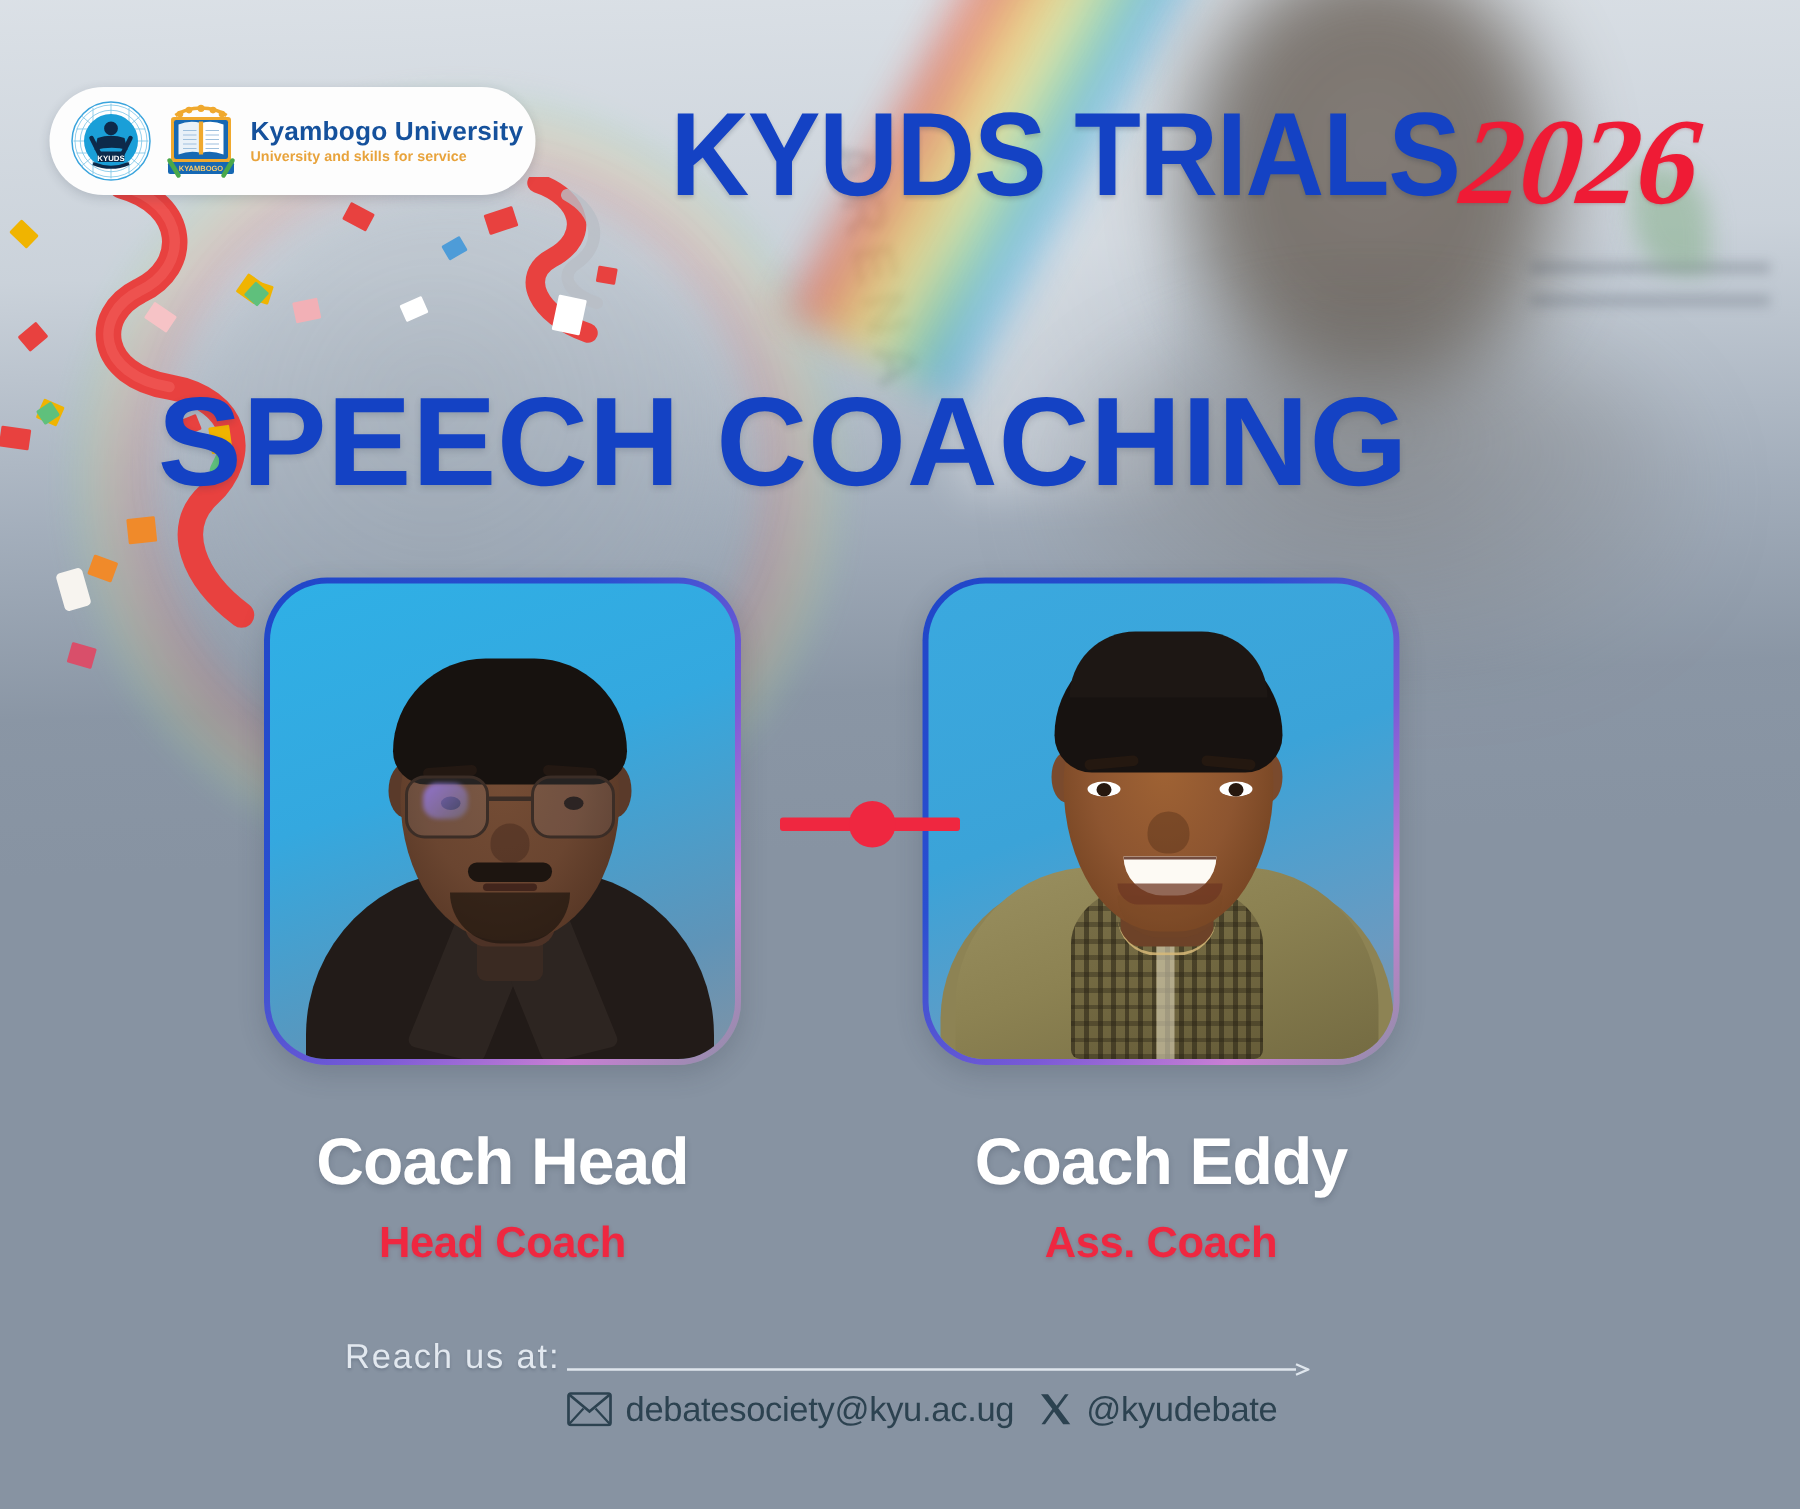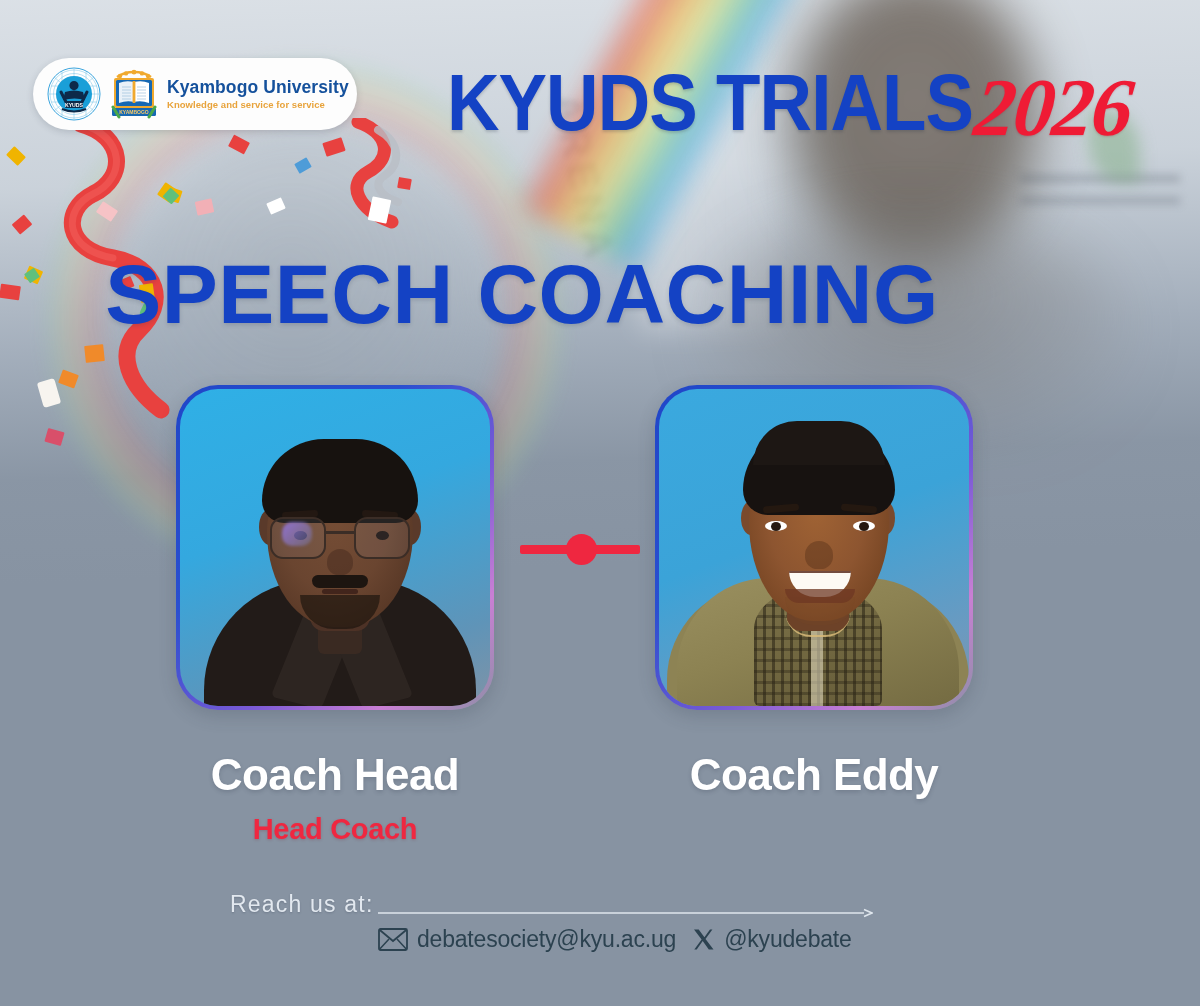"Knowledge and service for service" div.uni-tag { text: Knowledge and service -> University and skills }
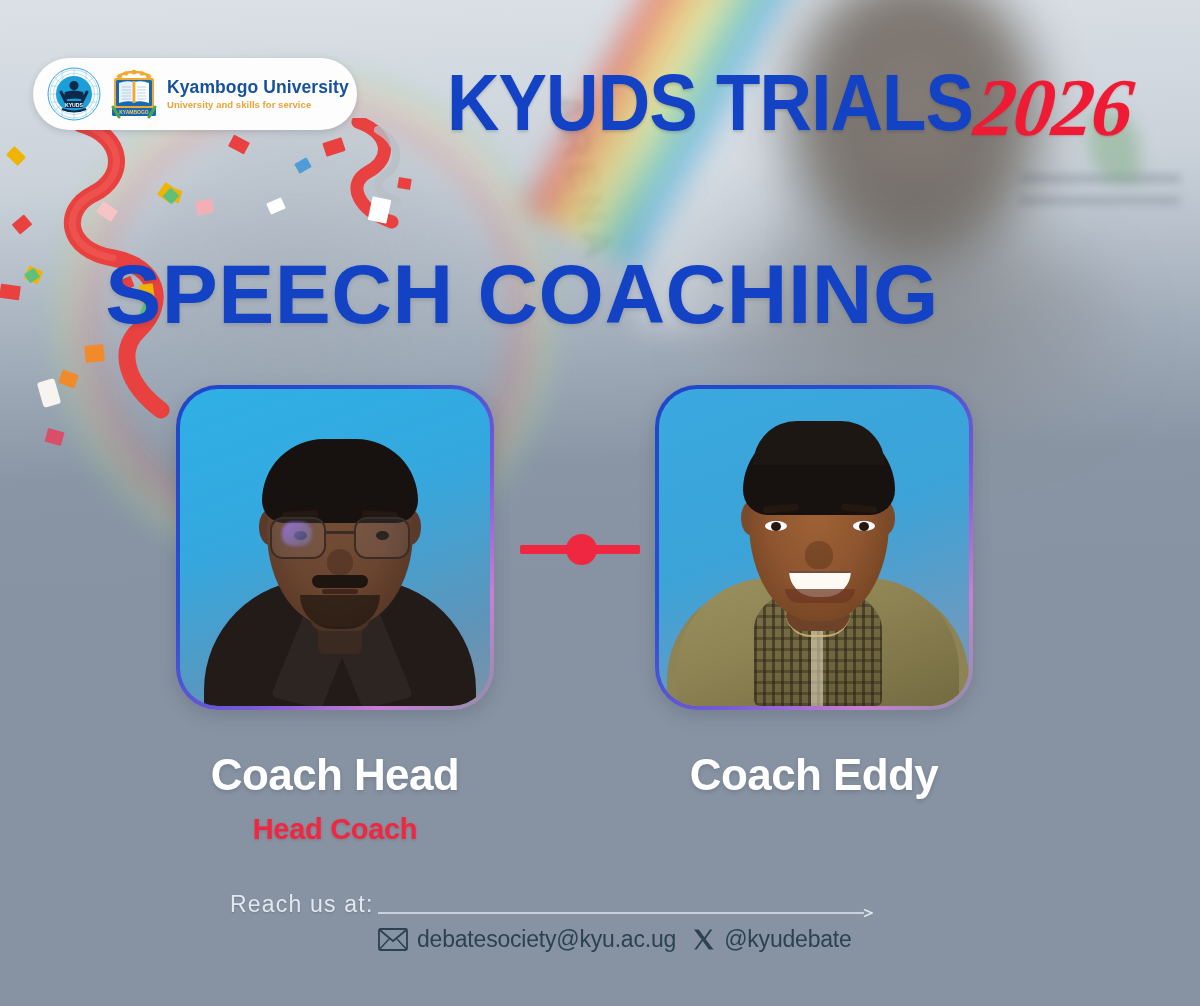"Coach Eddy" .coach.right { left: 644px -> 604px }
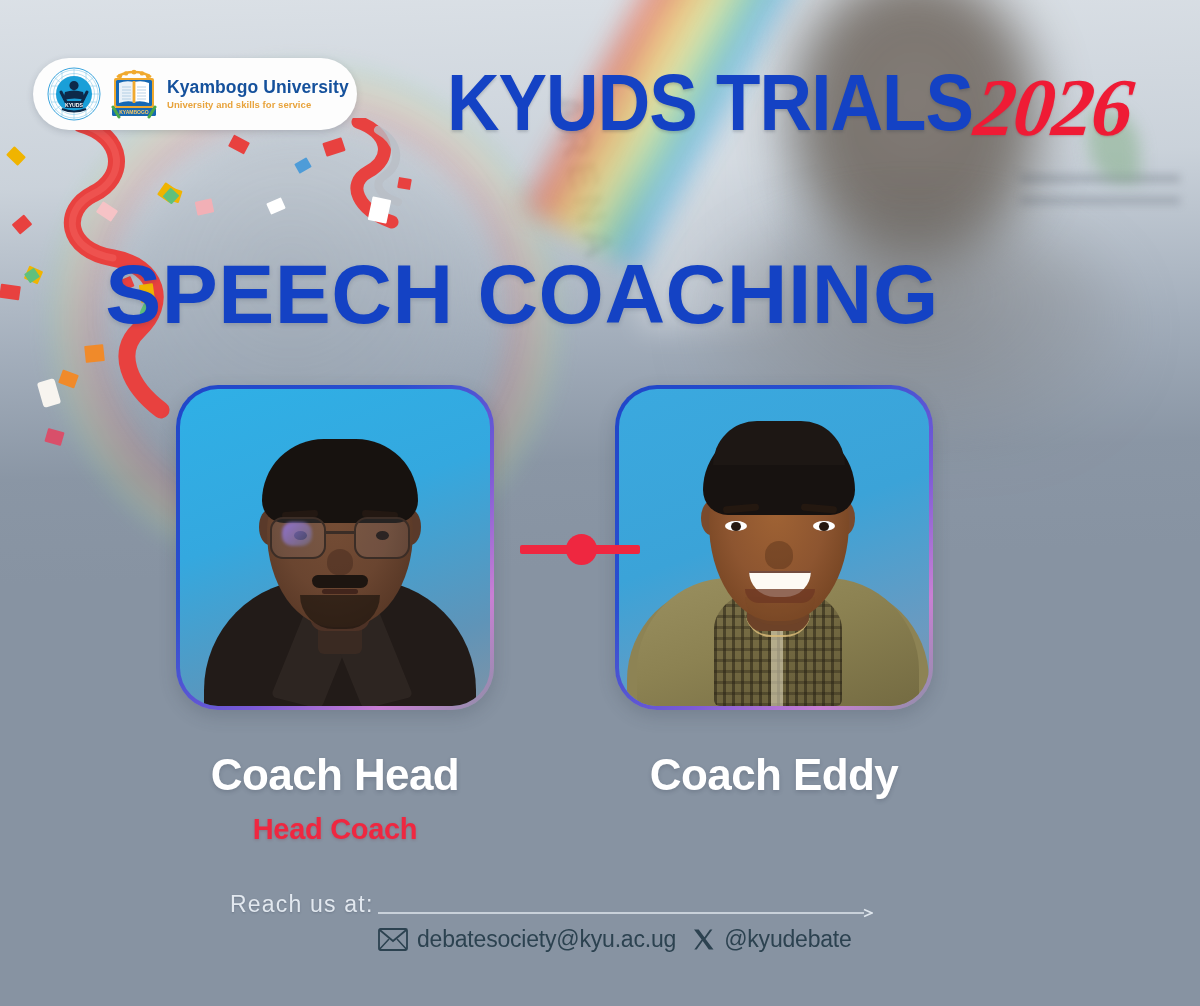"Ass. Coach" div.coach-role { html: none -> <div>Ass. Coach</div> }
